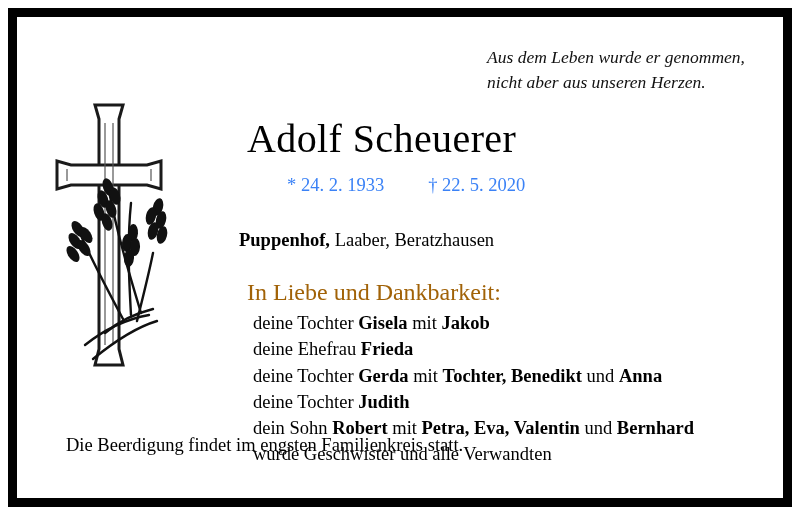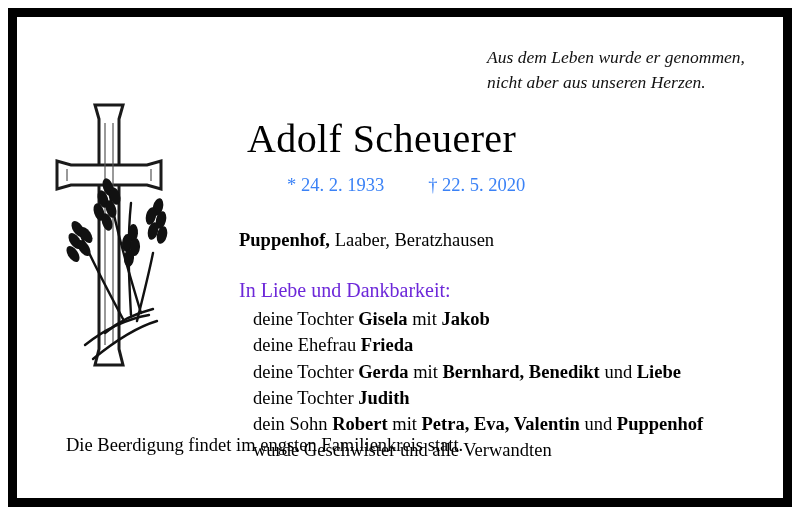"In Liebe und Dankbarkeit:" .dedication { color: #6d28d9 -> #a16207; font-size: 20px -> 24px; margin: 28px 0 0 0 -> 28px 0 0 8px }
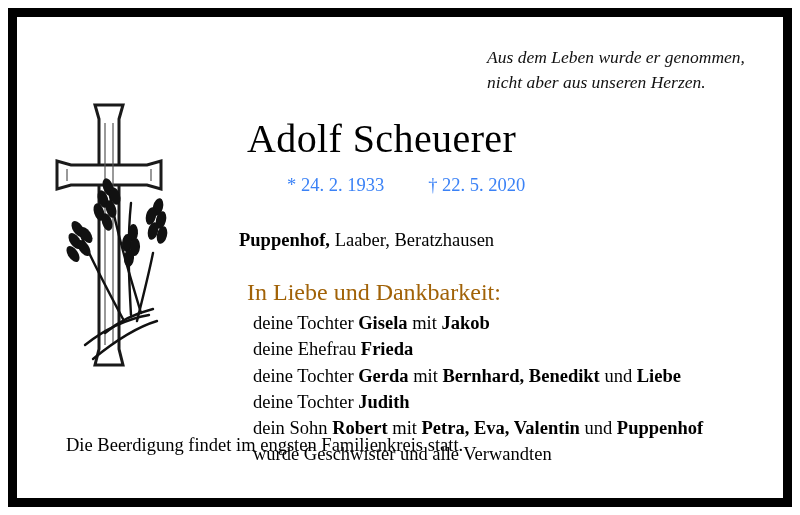"Bernhard, Benedikt" b { text: Bernhard -> Tochter }
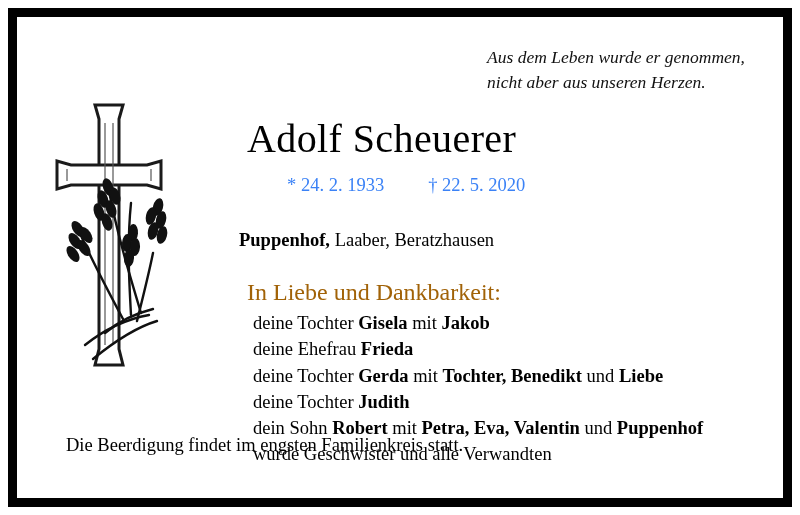"Liebe" b { text: Liebe -> Anna }
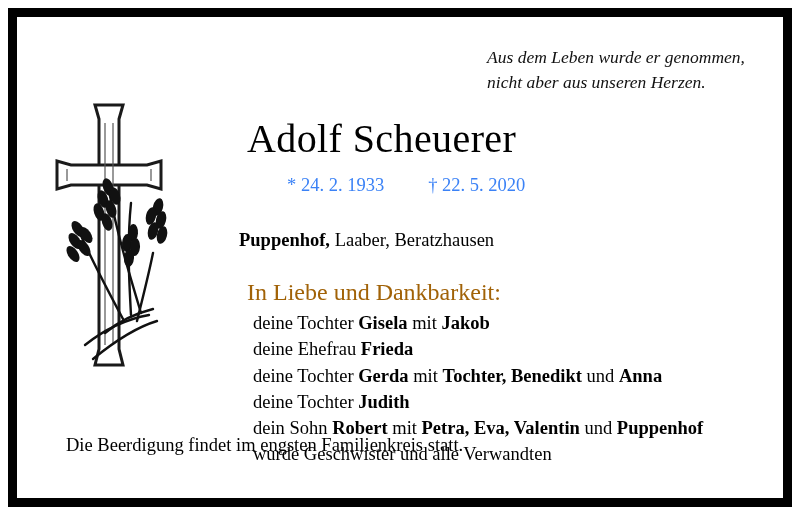"Puppenhof" b { text: Puppenhof -> Bernhard }
